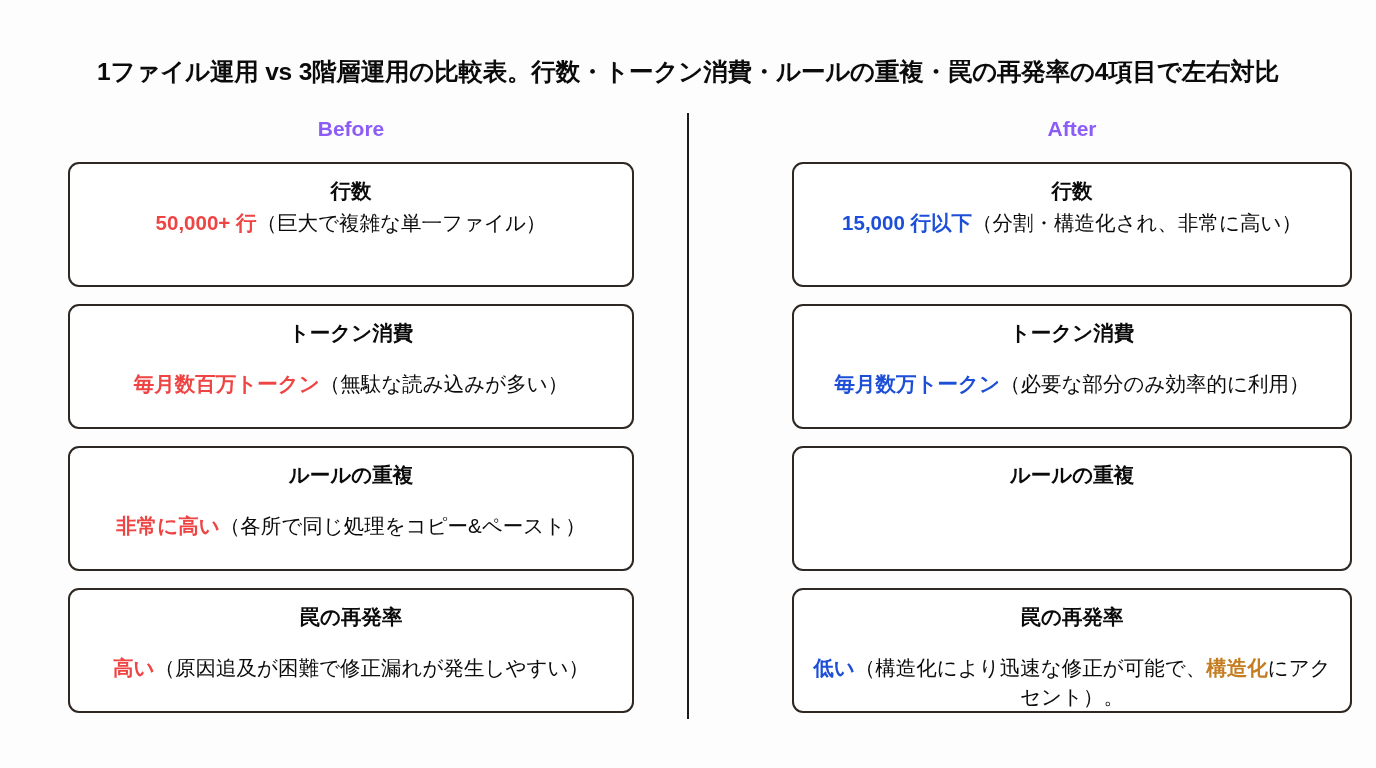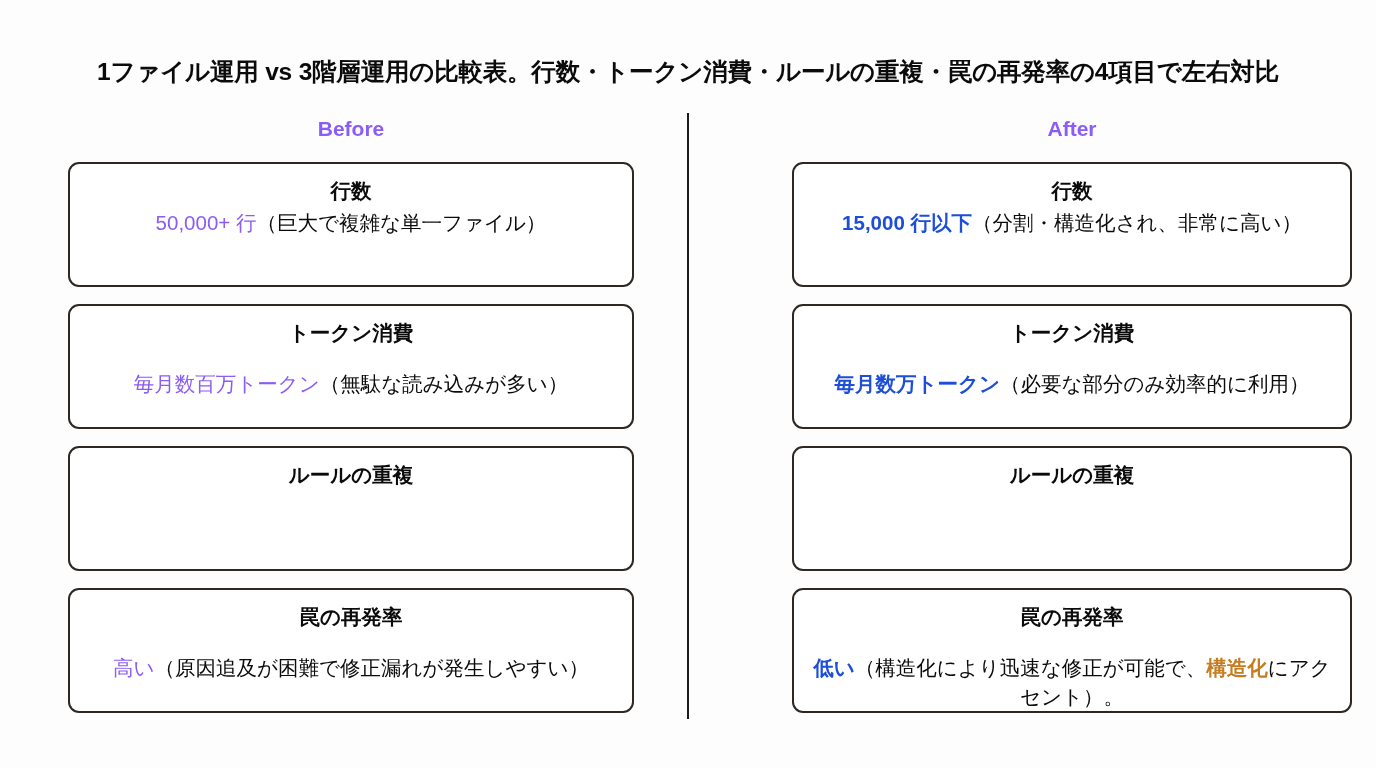"50,000+ 行" .val-before { color: #8b5cf6 -> #ef4444; font-weight: 400 -> 700 }
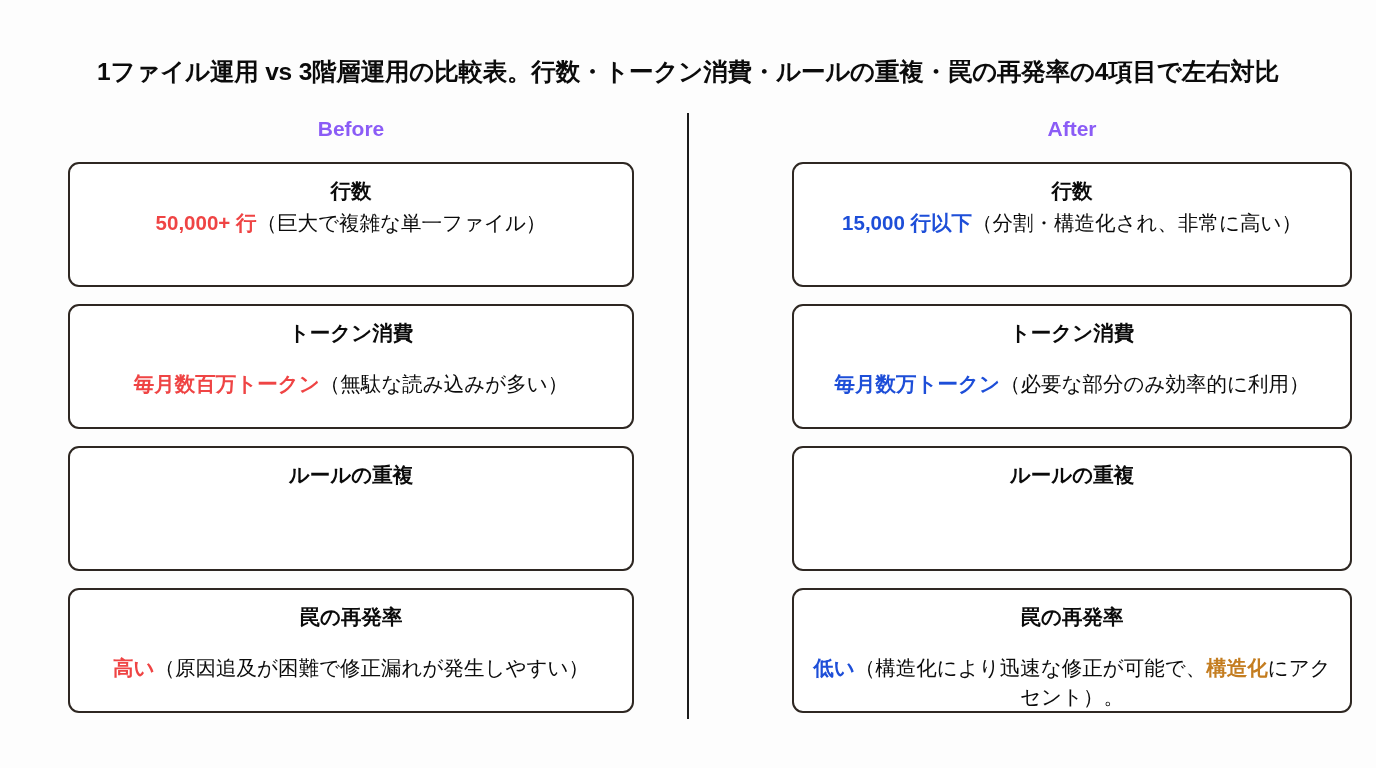"非常に高い（各所で同じ処理をコピー&ペースト）" div.card-body { html: none -> <div> <span>非常に高い</span><span>（各所で同じ処理をコピー&amp;ペースト）</span> </div> }
